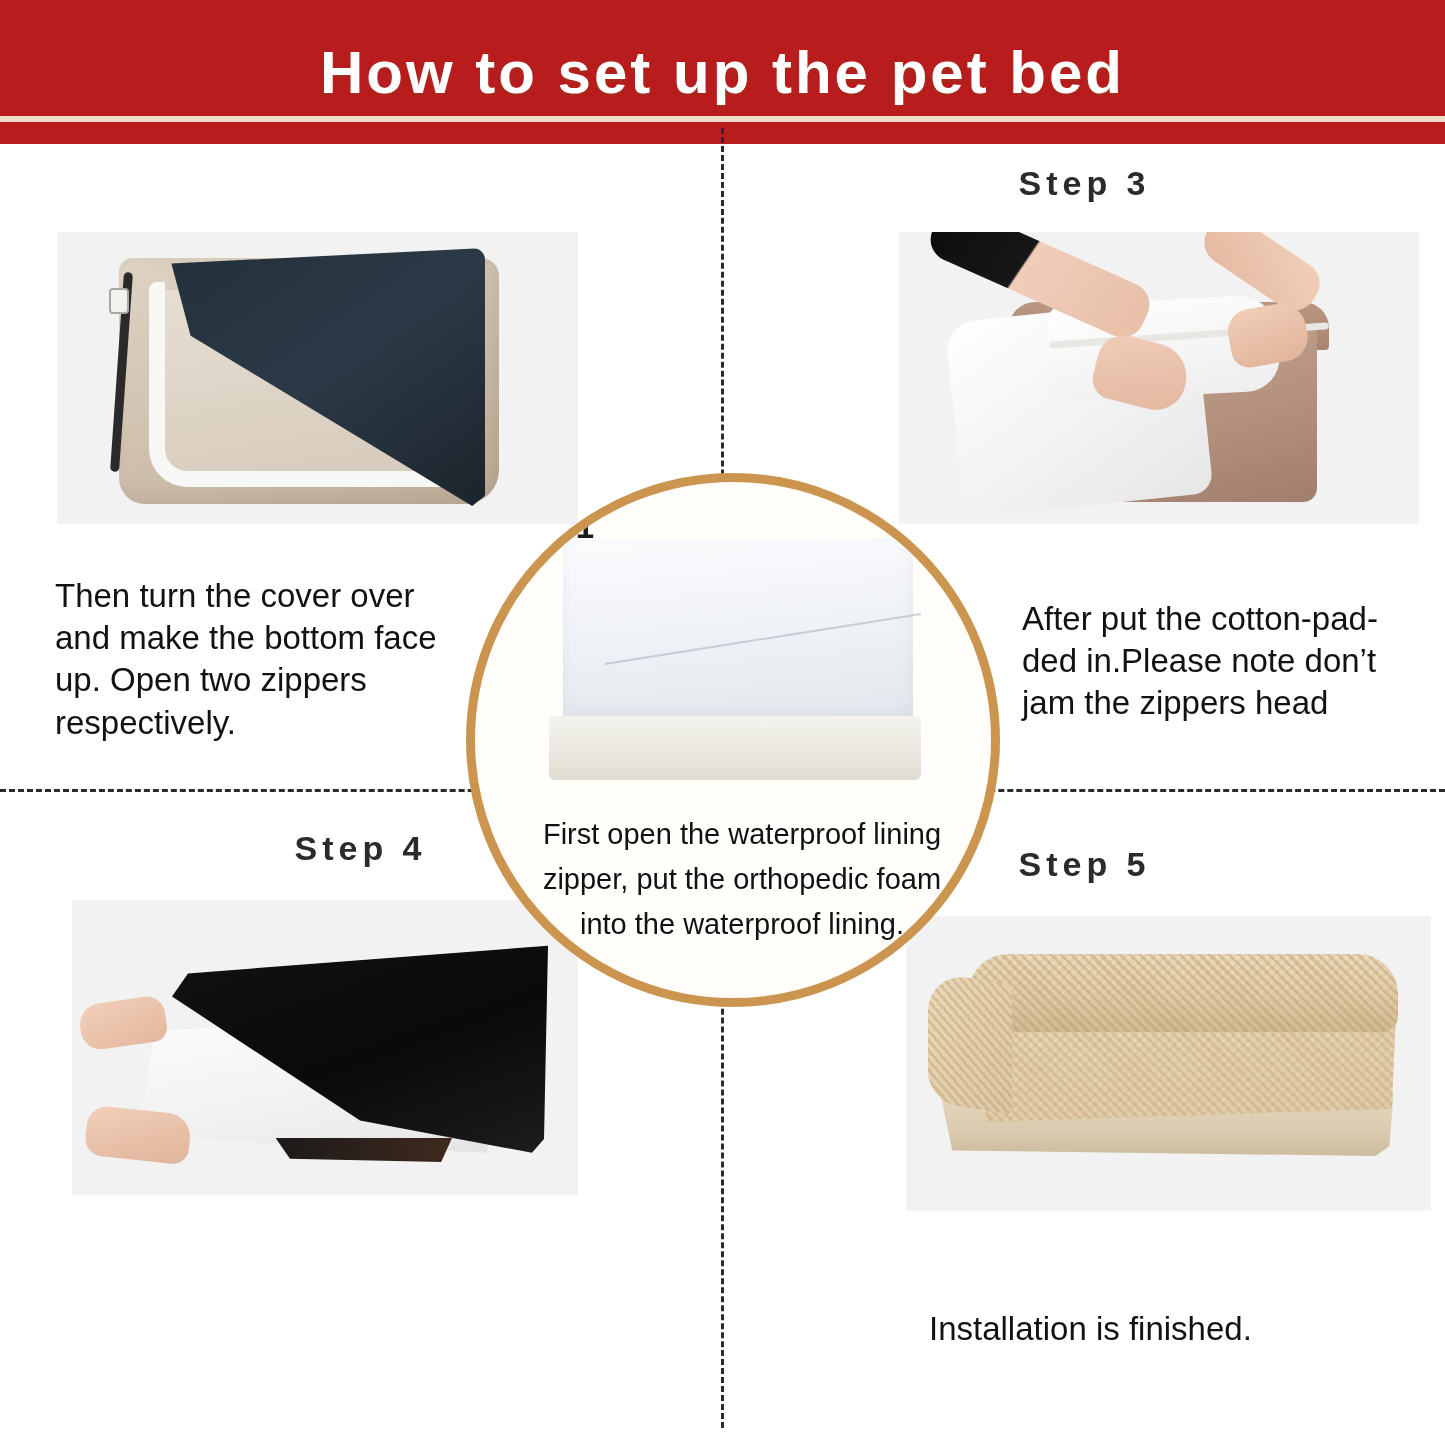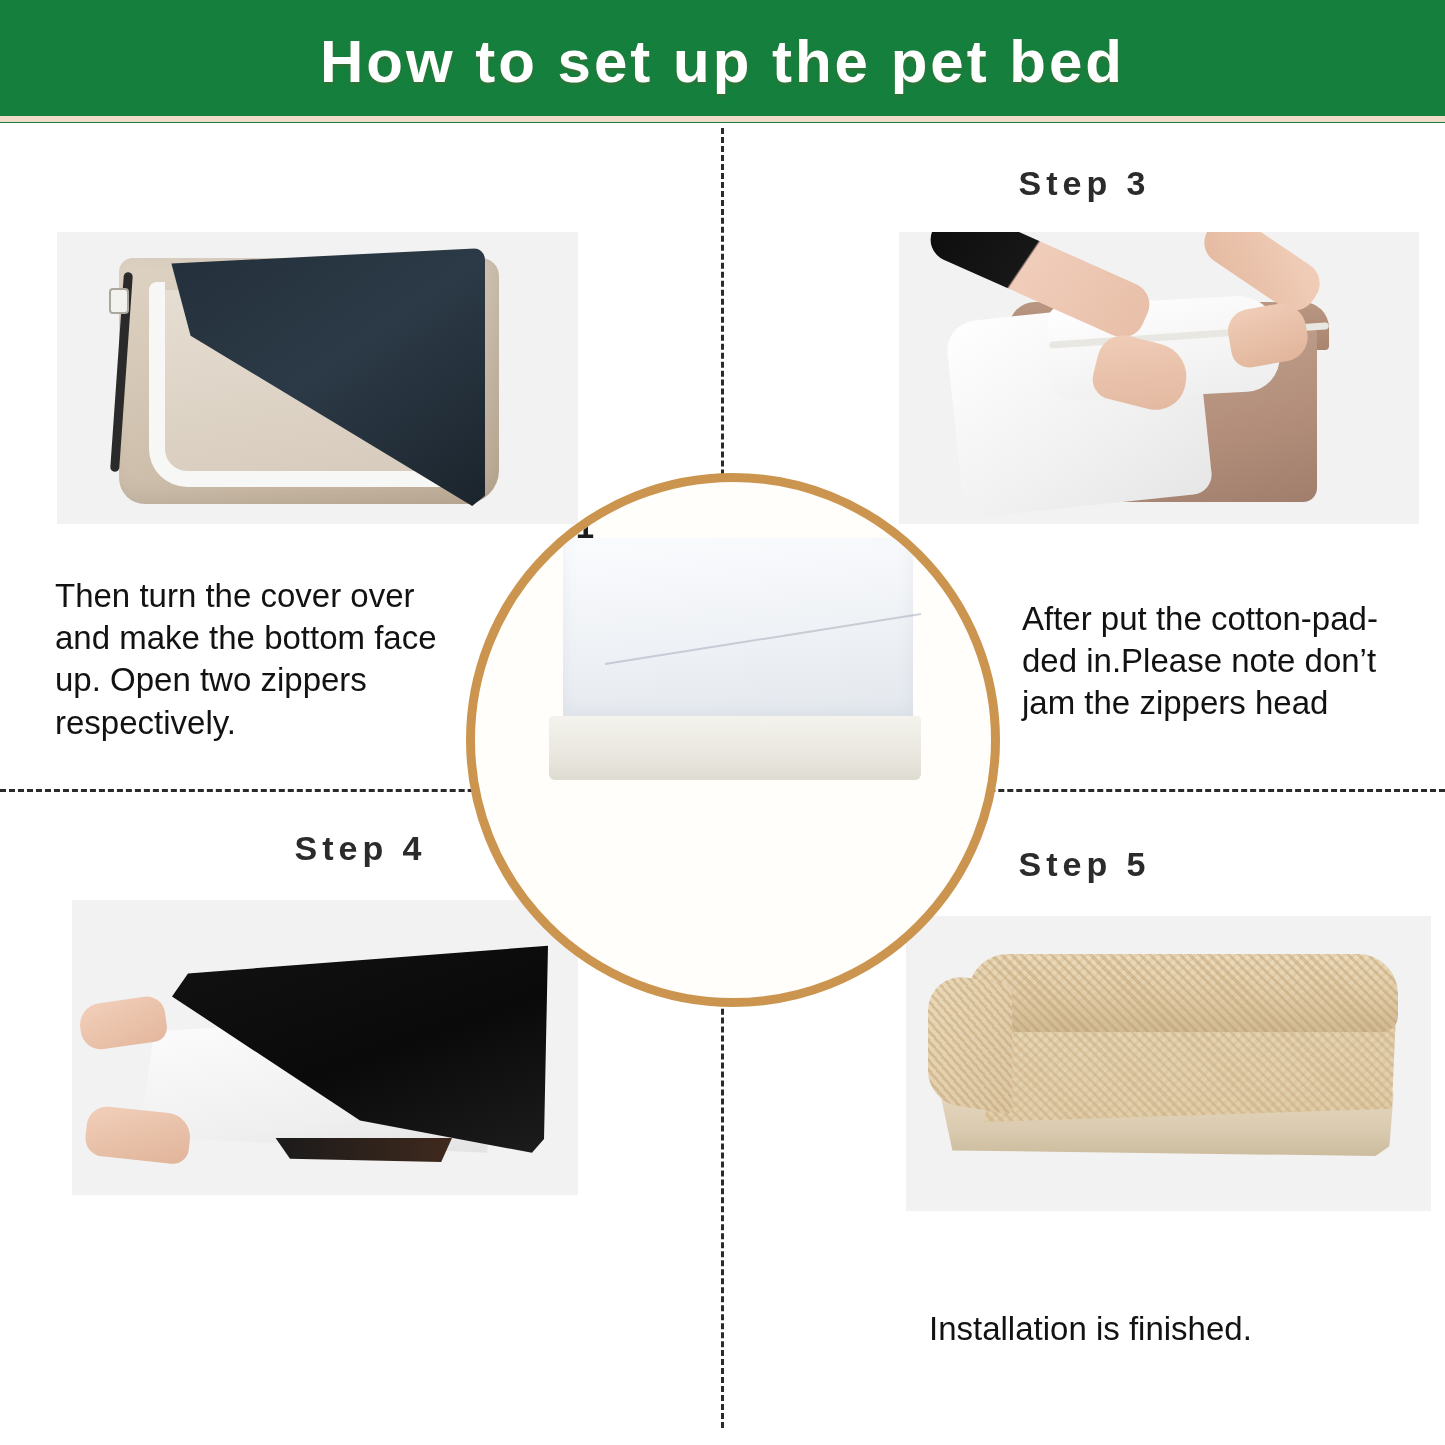"How to set up the" #header-bar { background: #15803d -> #b91c1c; height: 123px -> 144px }
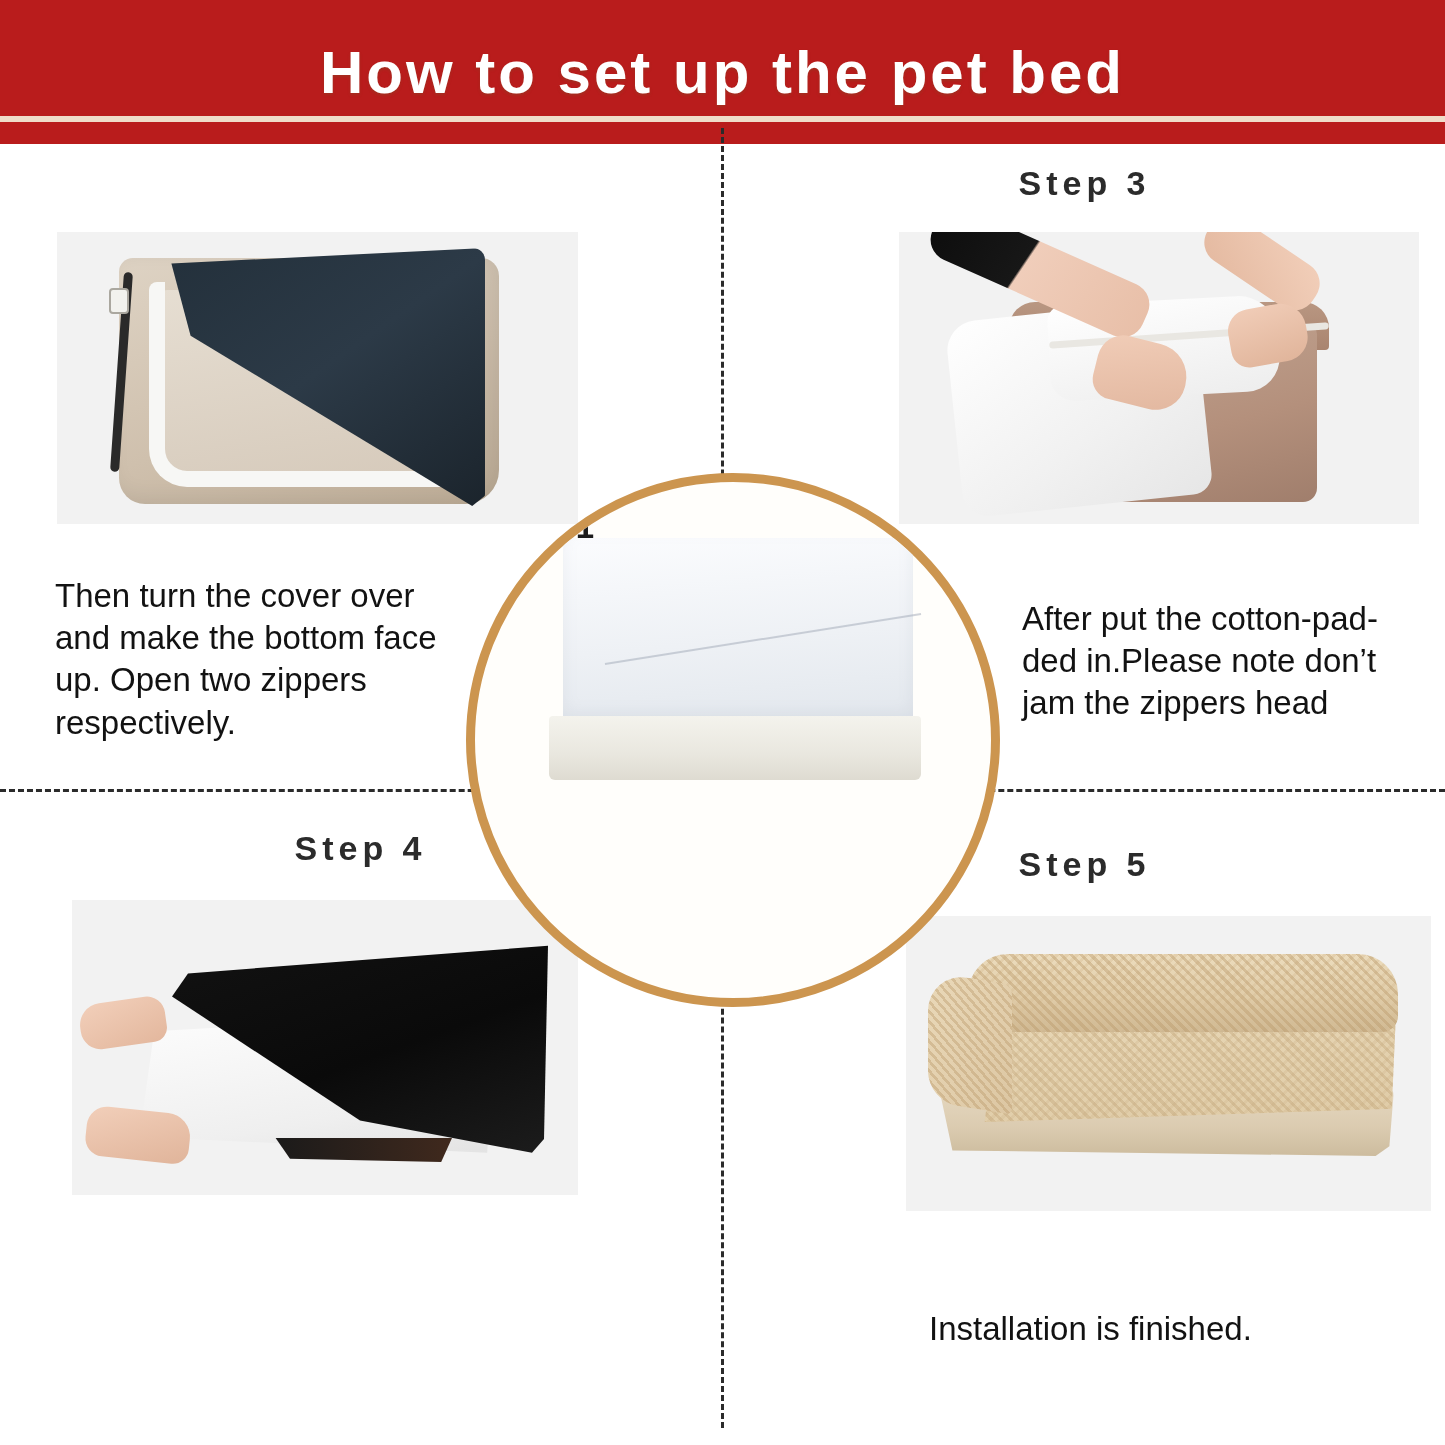"First open the waterproof lining" div { html: none -> <div>First open the waterproof lining zipper, put the orthopedic foam into the waterproof lining.</div> }
